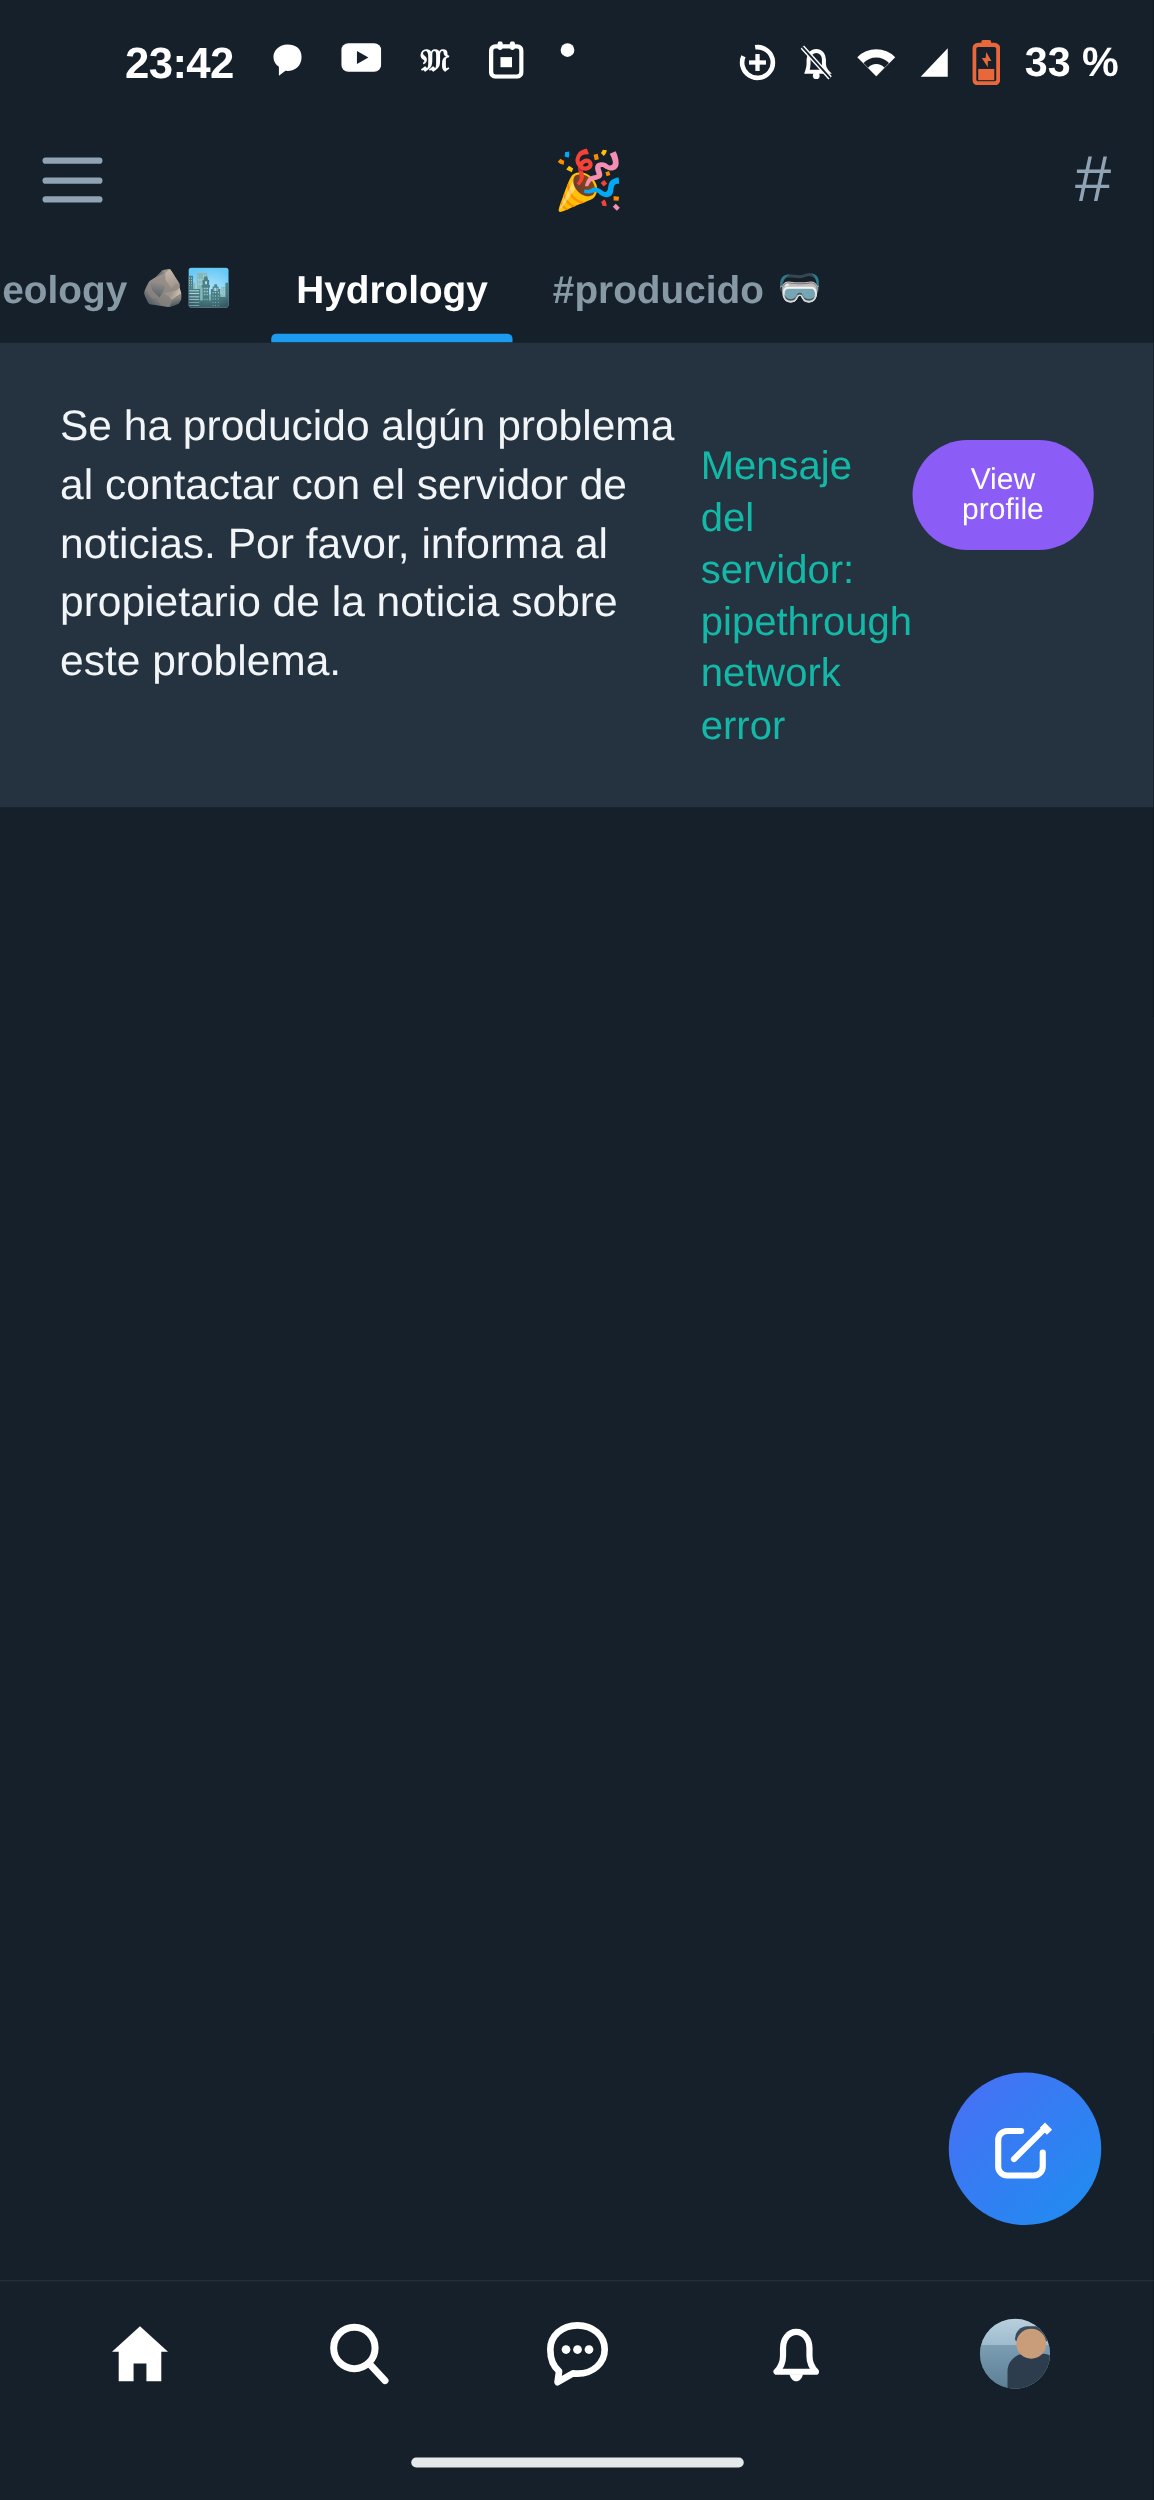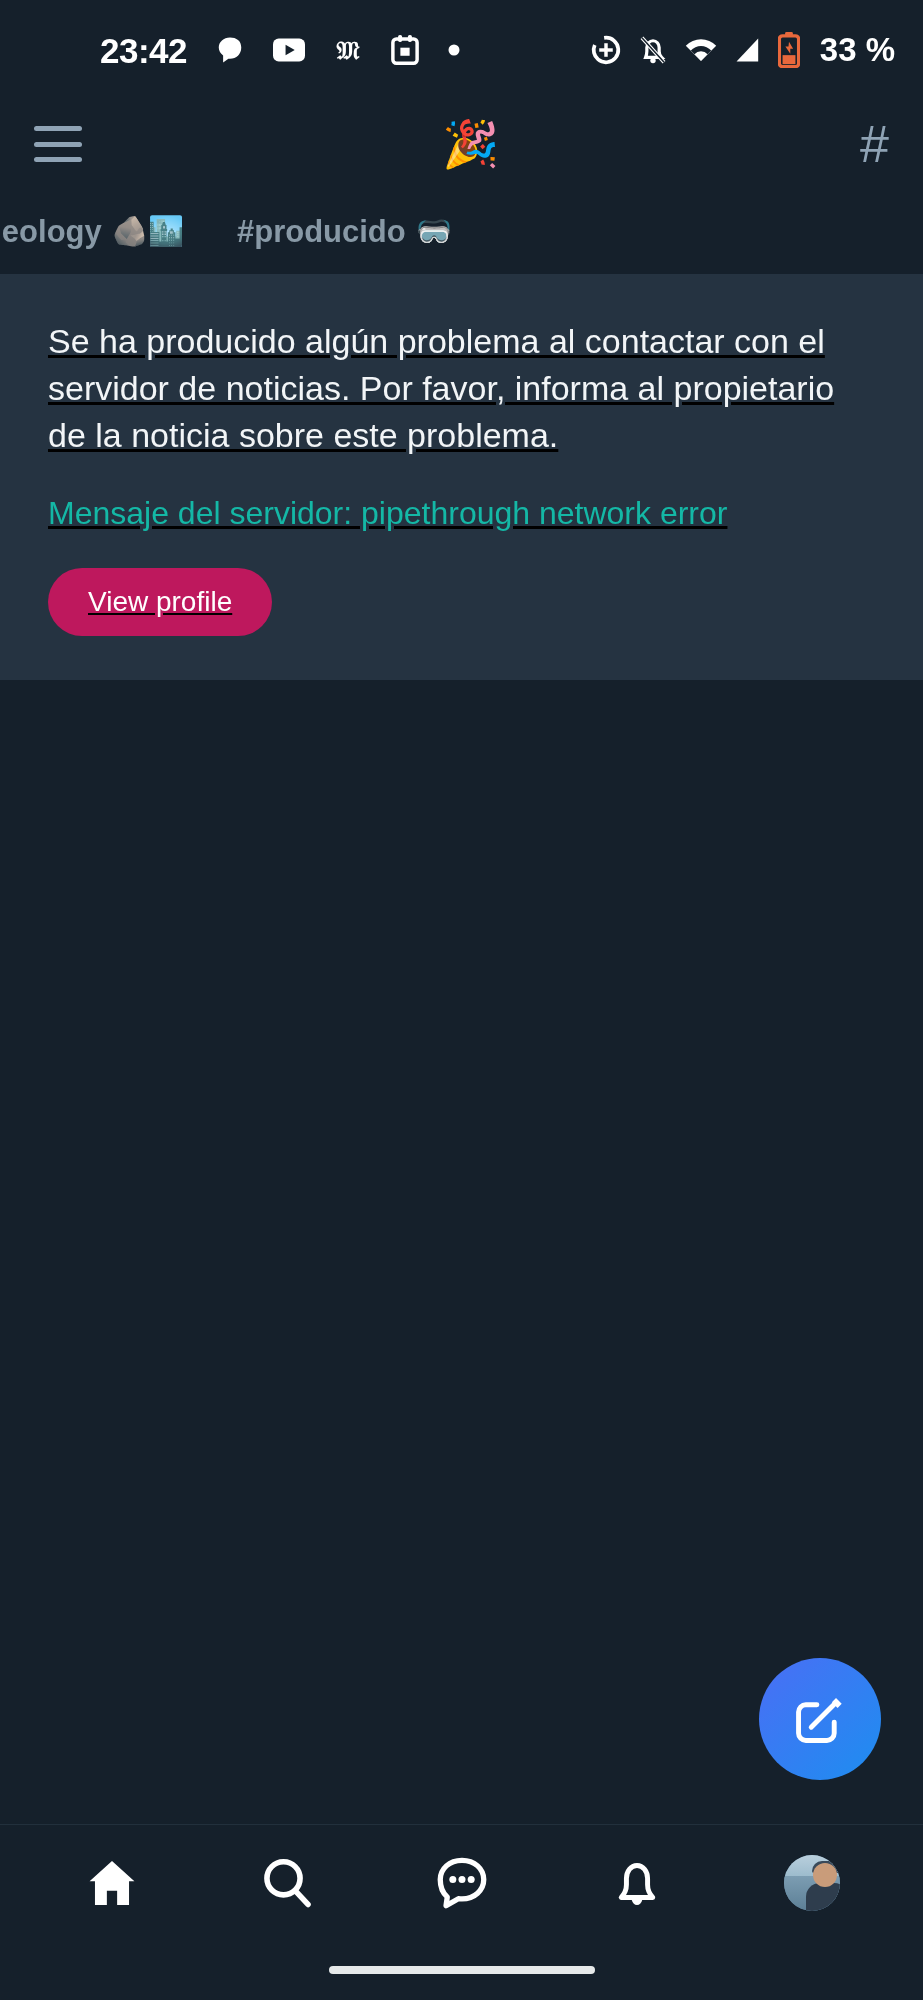"23:42" .status-left { align-items: center -> none }
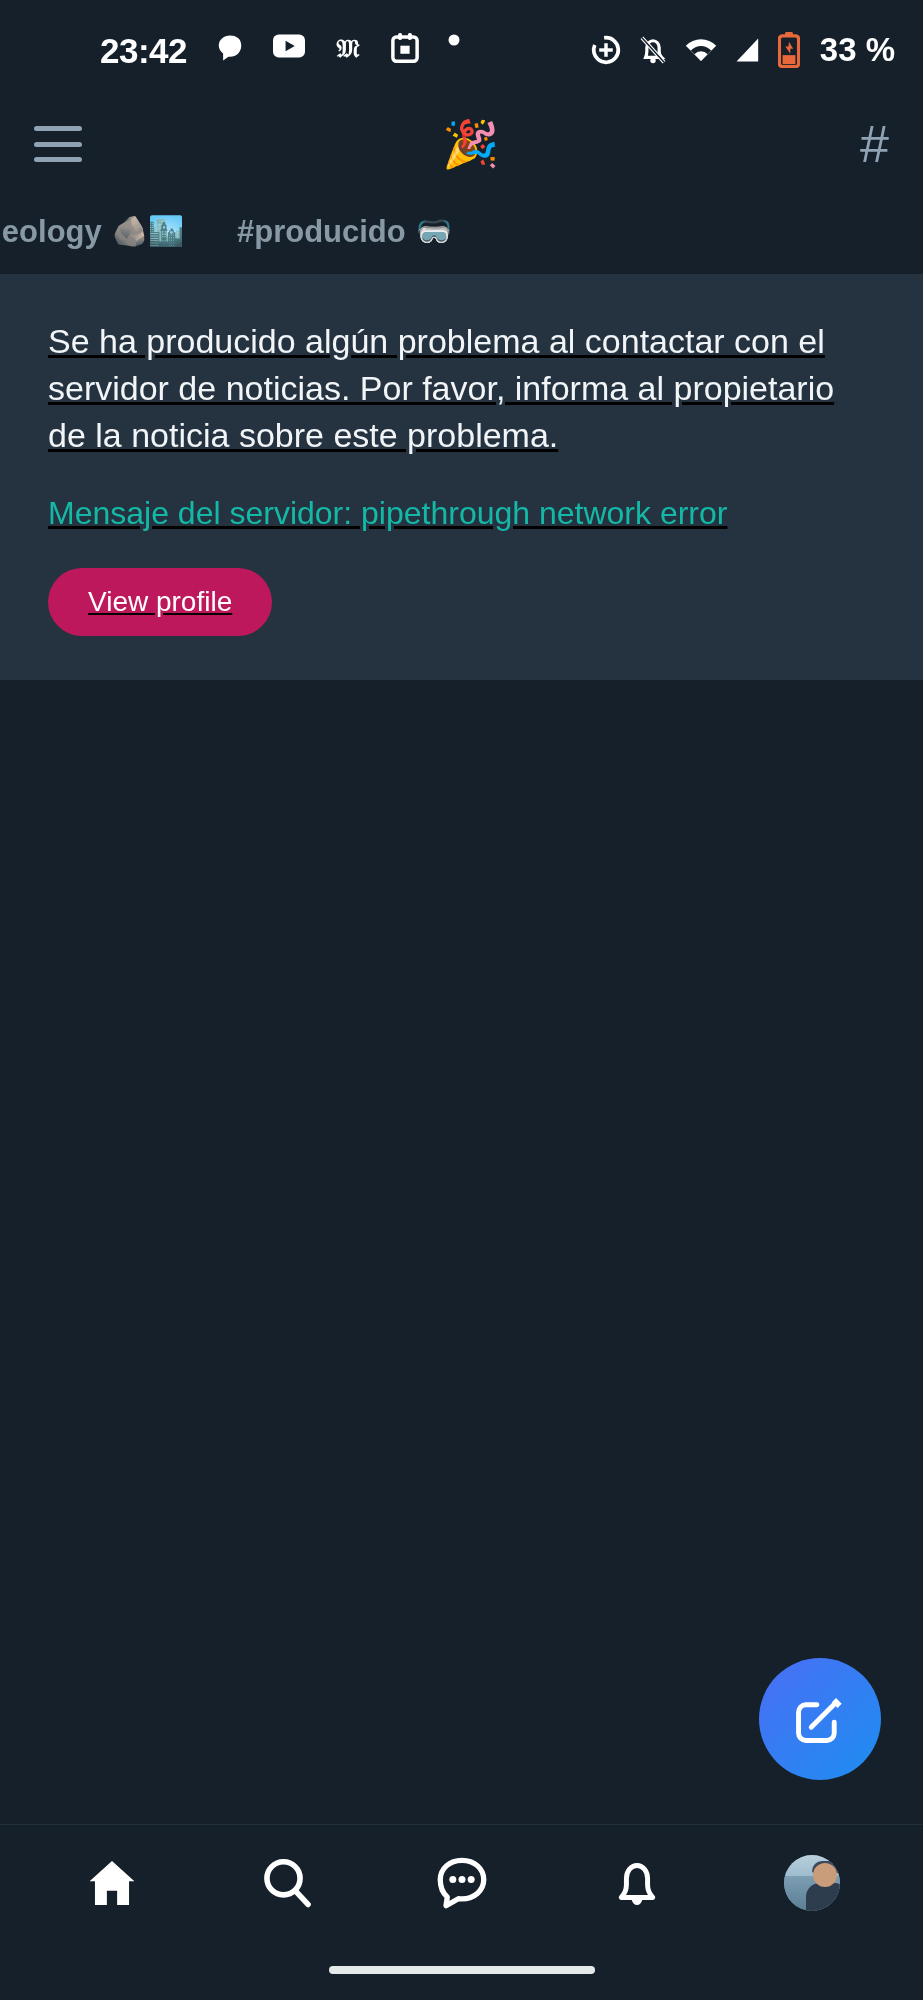"Hydrology" div.tab { html: none -> <div> <span>Hydrology</span> </div> }
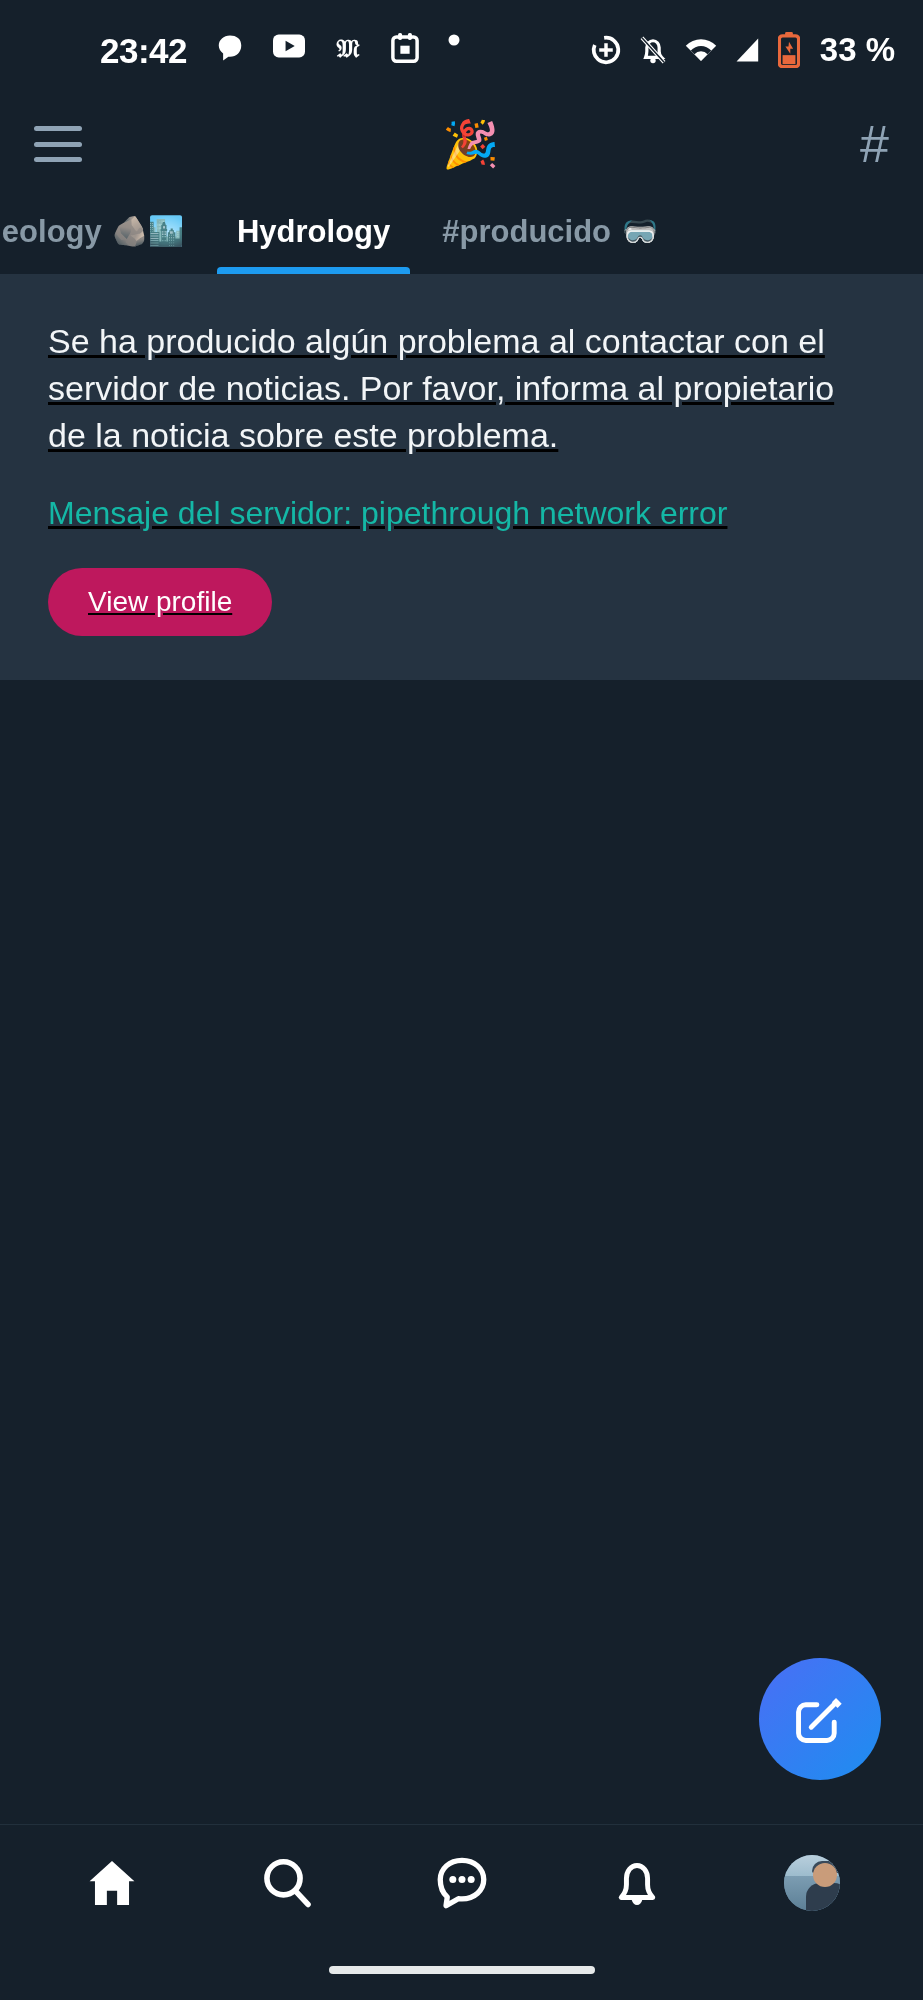"Se ha producido algún problema" .error-card { flex-direction: column -> row; text-decoration: underline -> none }
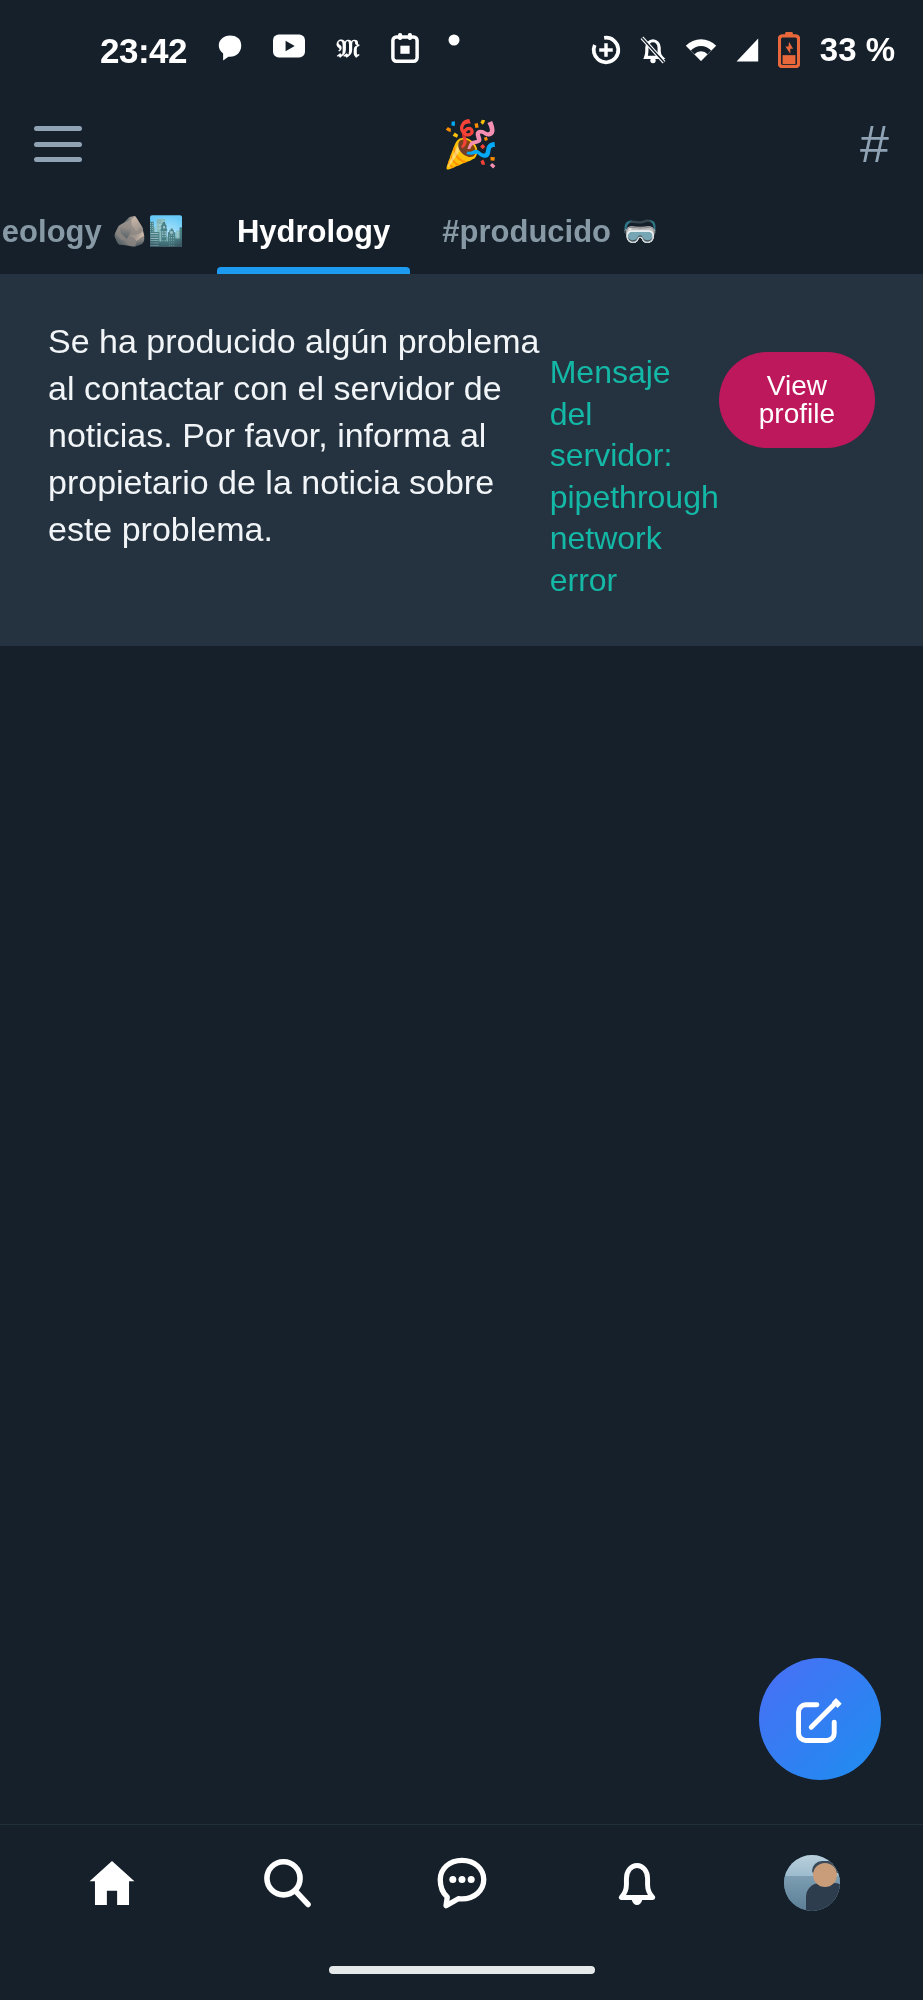"View profile" .view-profile-btn { background: #be185d -> #8b5cf6; font-size: 28px -> 24px }
